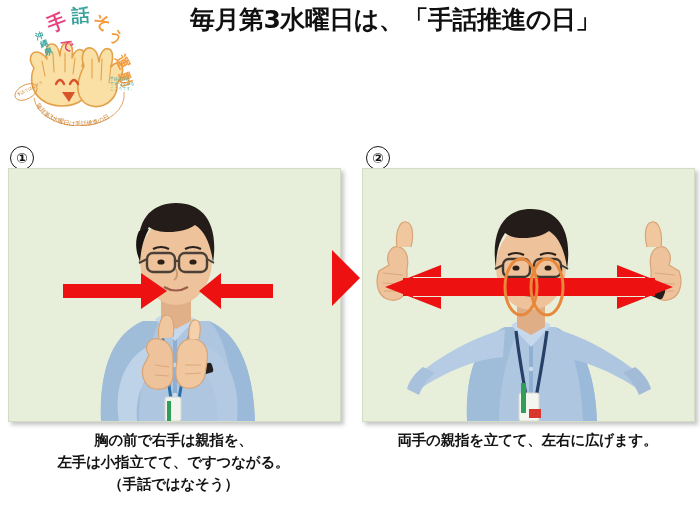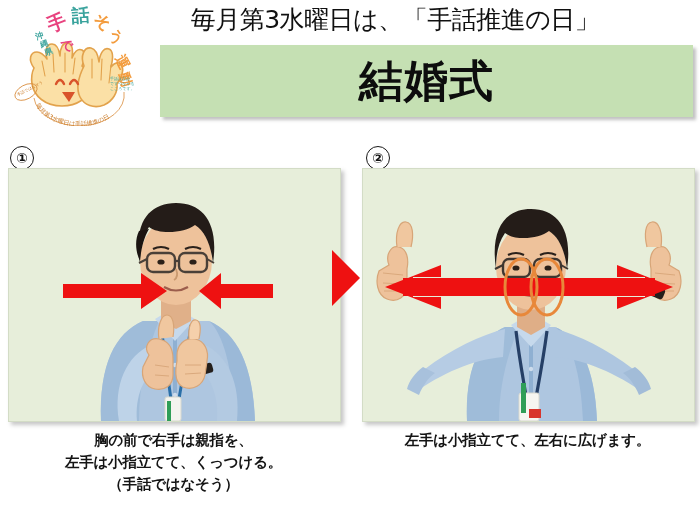"毎月第3水曜日は、「手話推進の日」" .header-title { font-weight: normal -> bold }
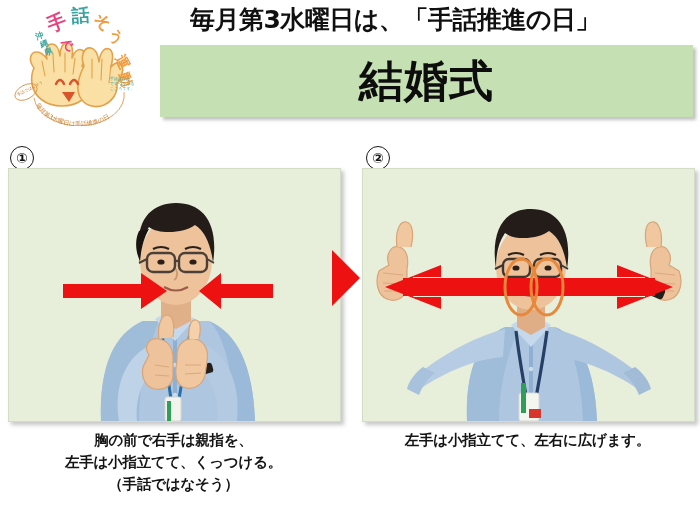"結婚式" div.title-banner { html: <div> <div>結婚式</div> </div> -> none }
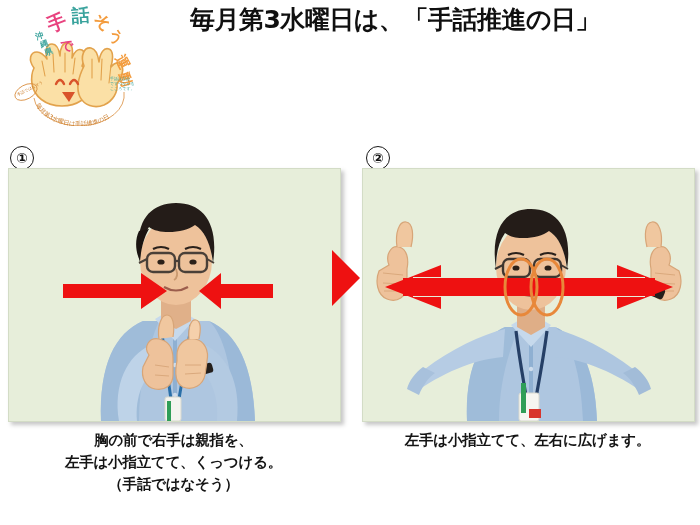"左手は小指立てて、左右に広げます。" div { text: 左手は小指 -> 両手の親指を }
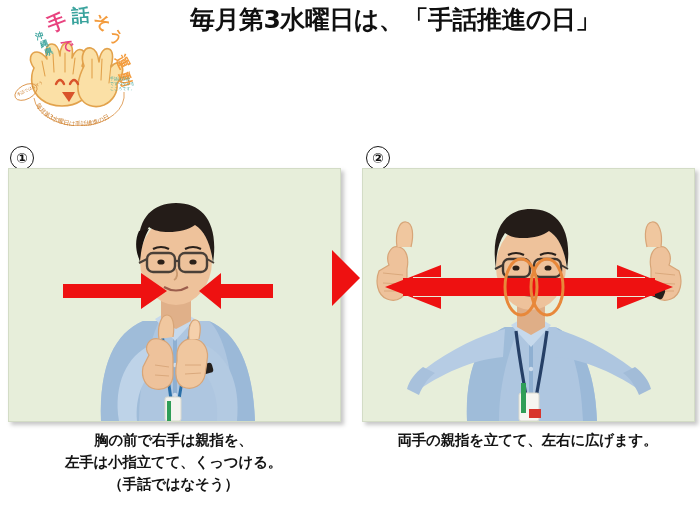"左手は小指立てて、くっつける。" div { text: くっつけ -> ですつなが }
